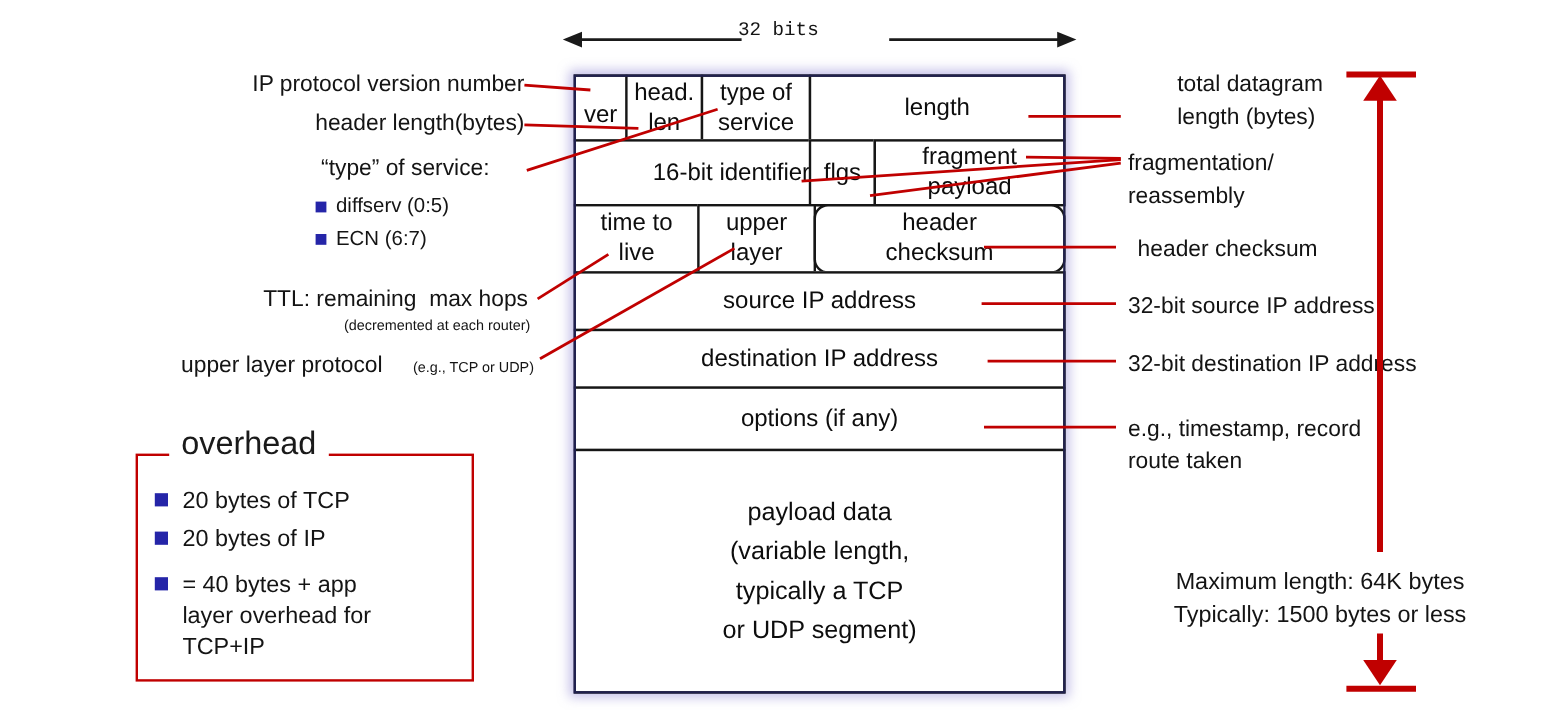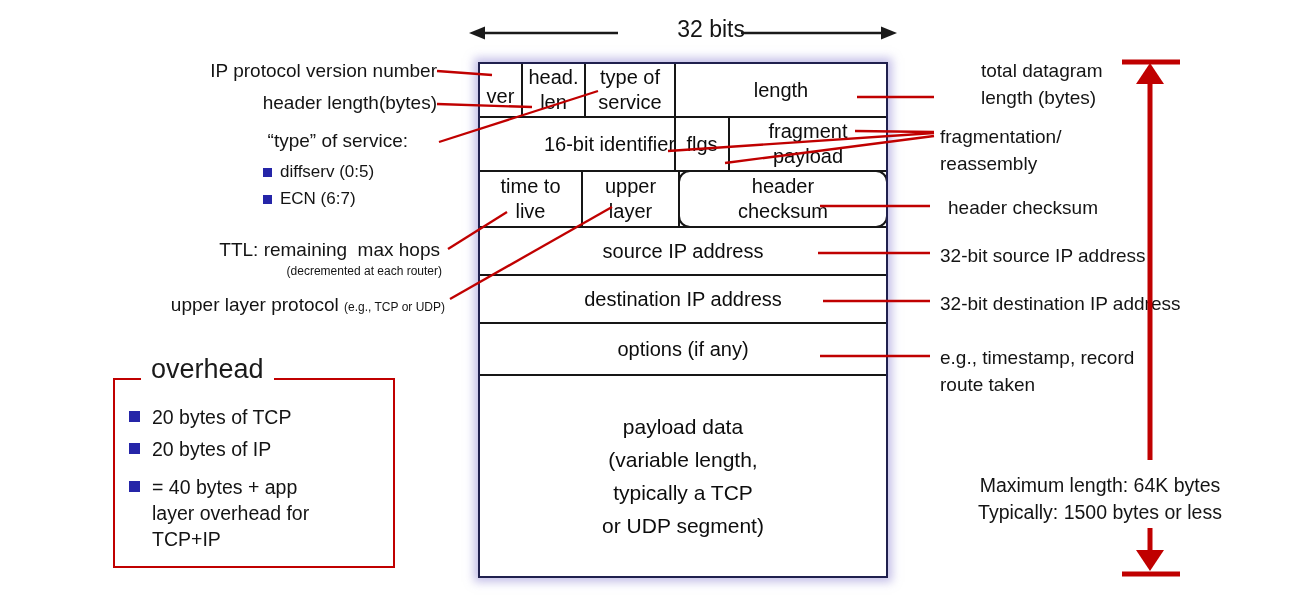"32 bits" .bitslabel { font-family: none -> Liberation Mono, monospace; font-size: 23px -> 16px; text-align: right -> left }
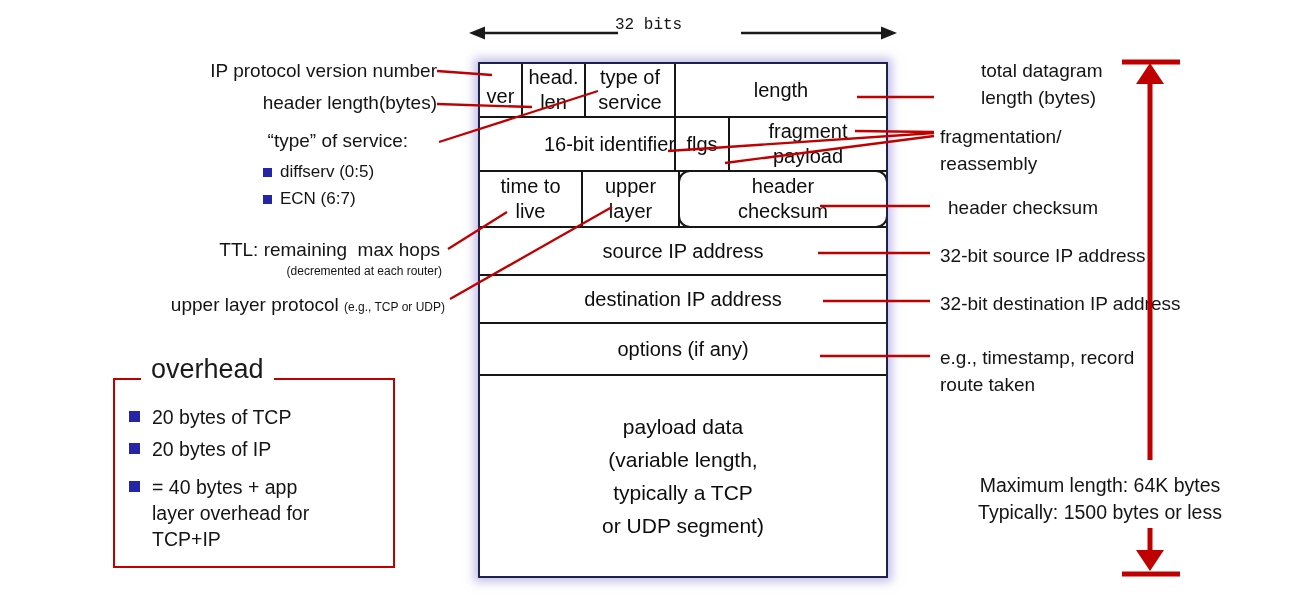"(e.g., TCP or UDP)" span.small { margin-left: 0 -> 20px }
